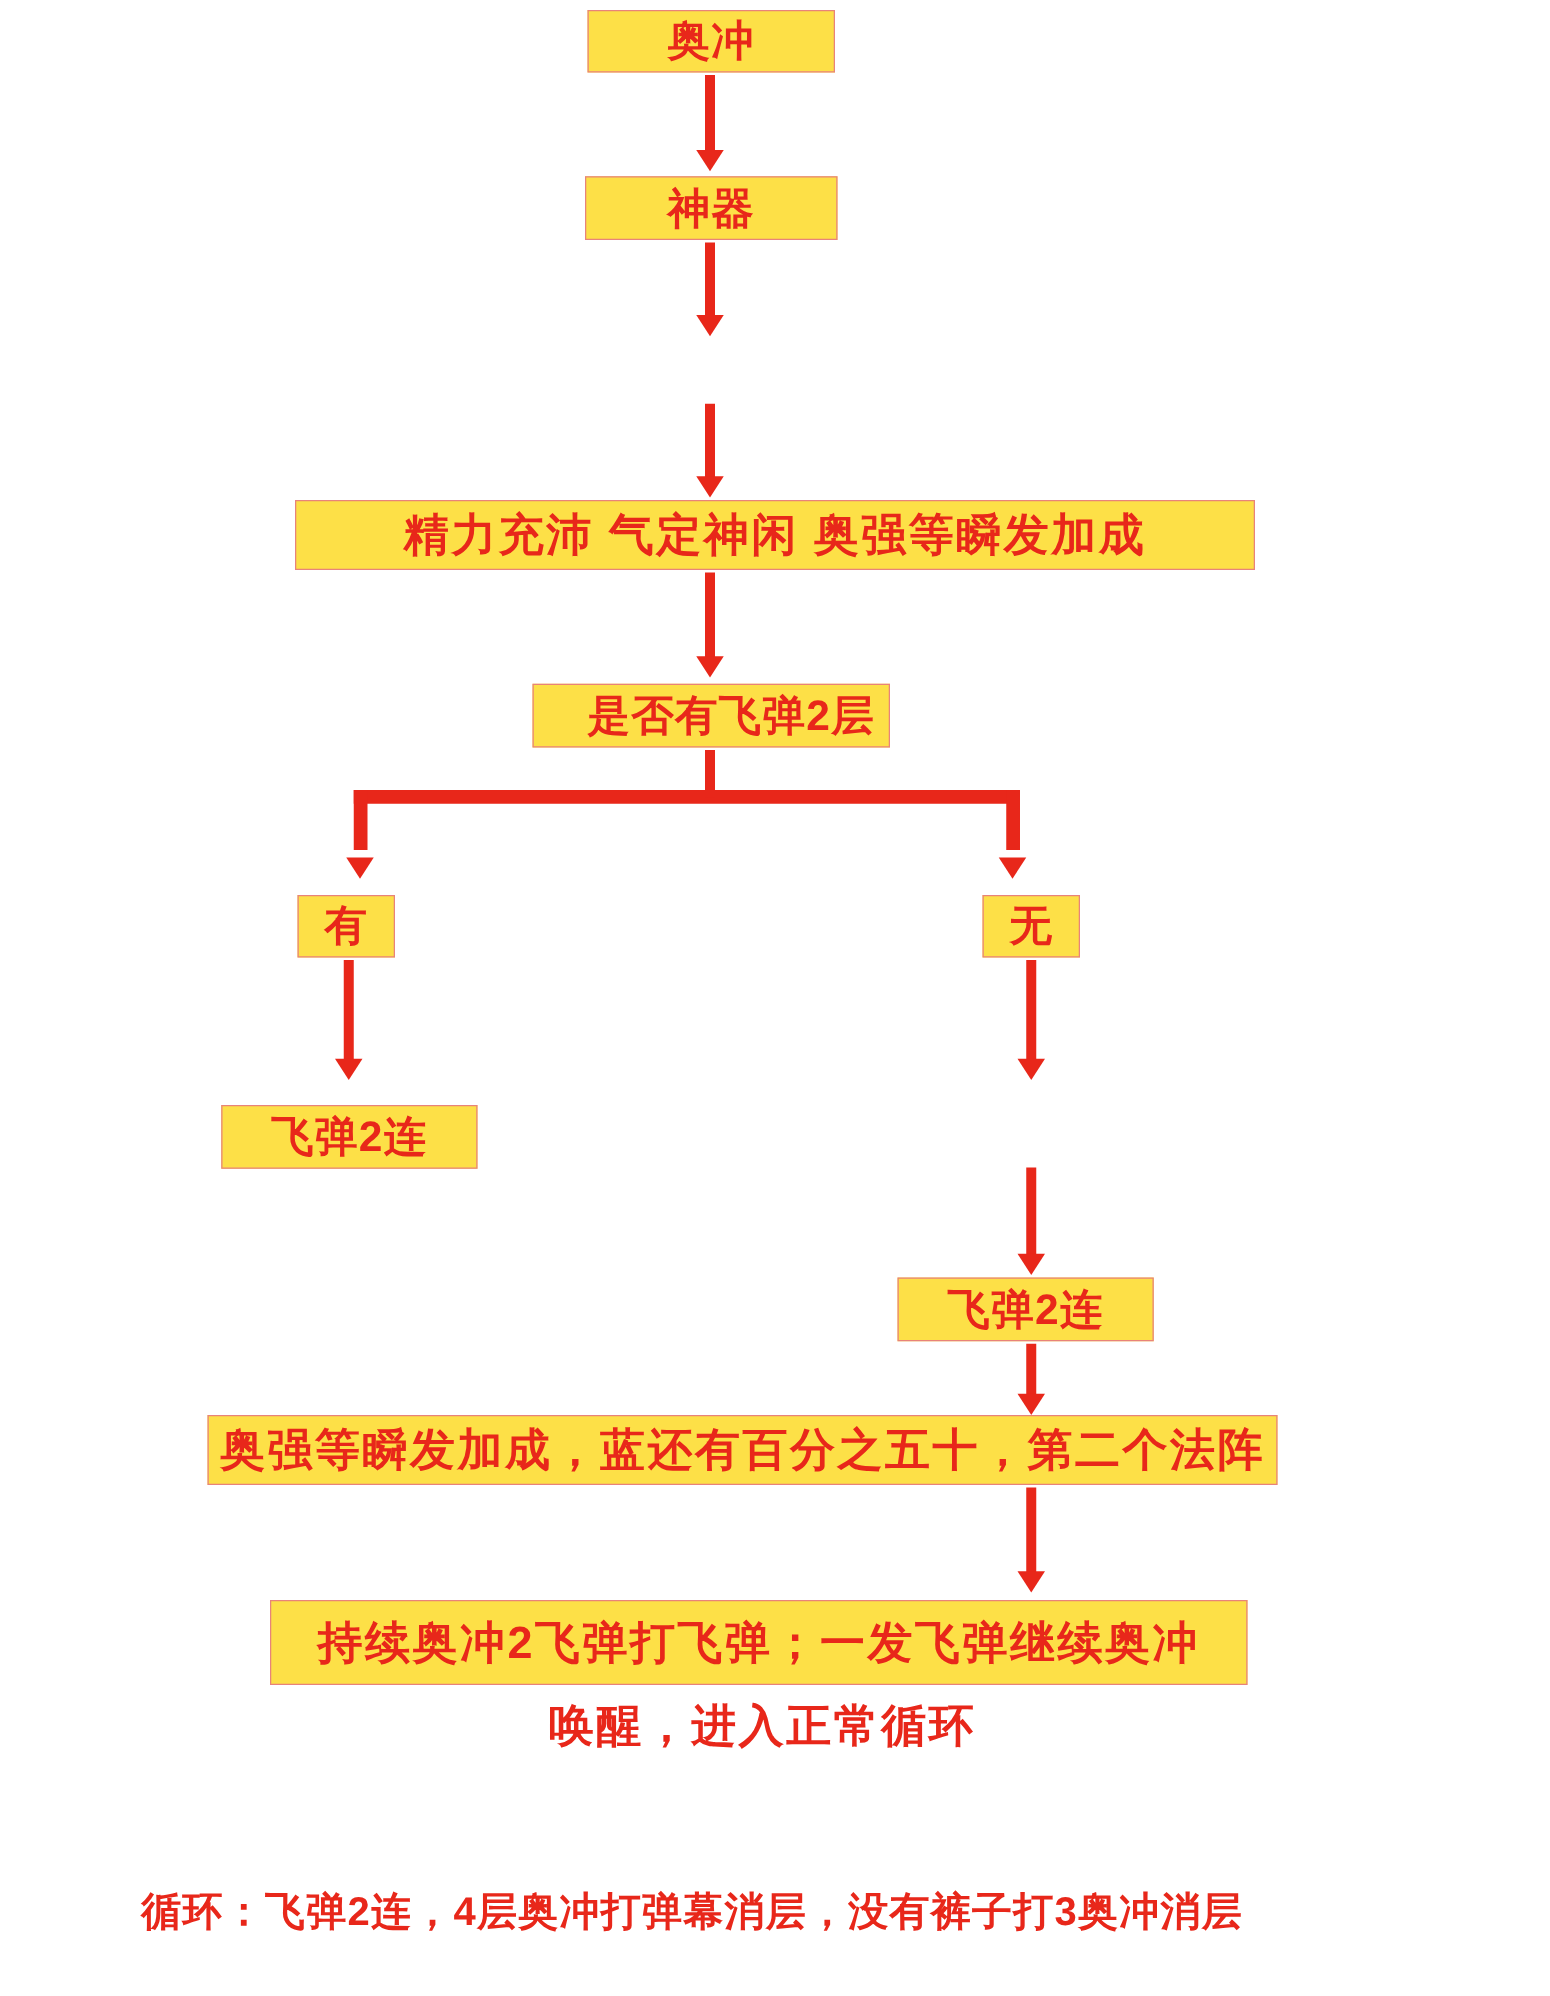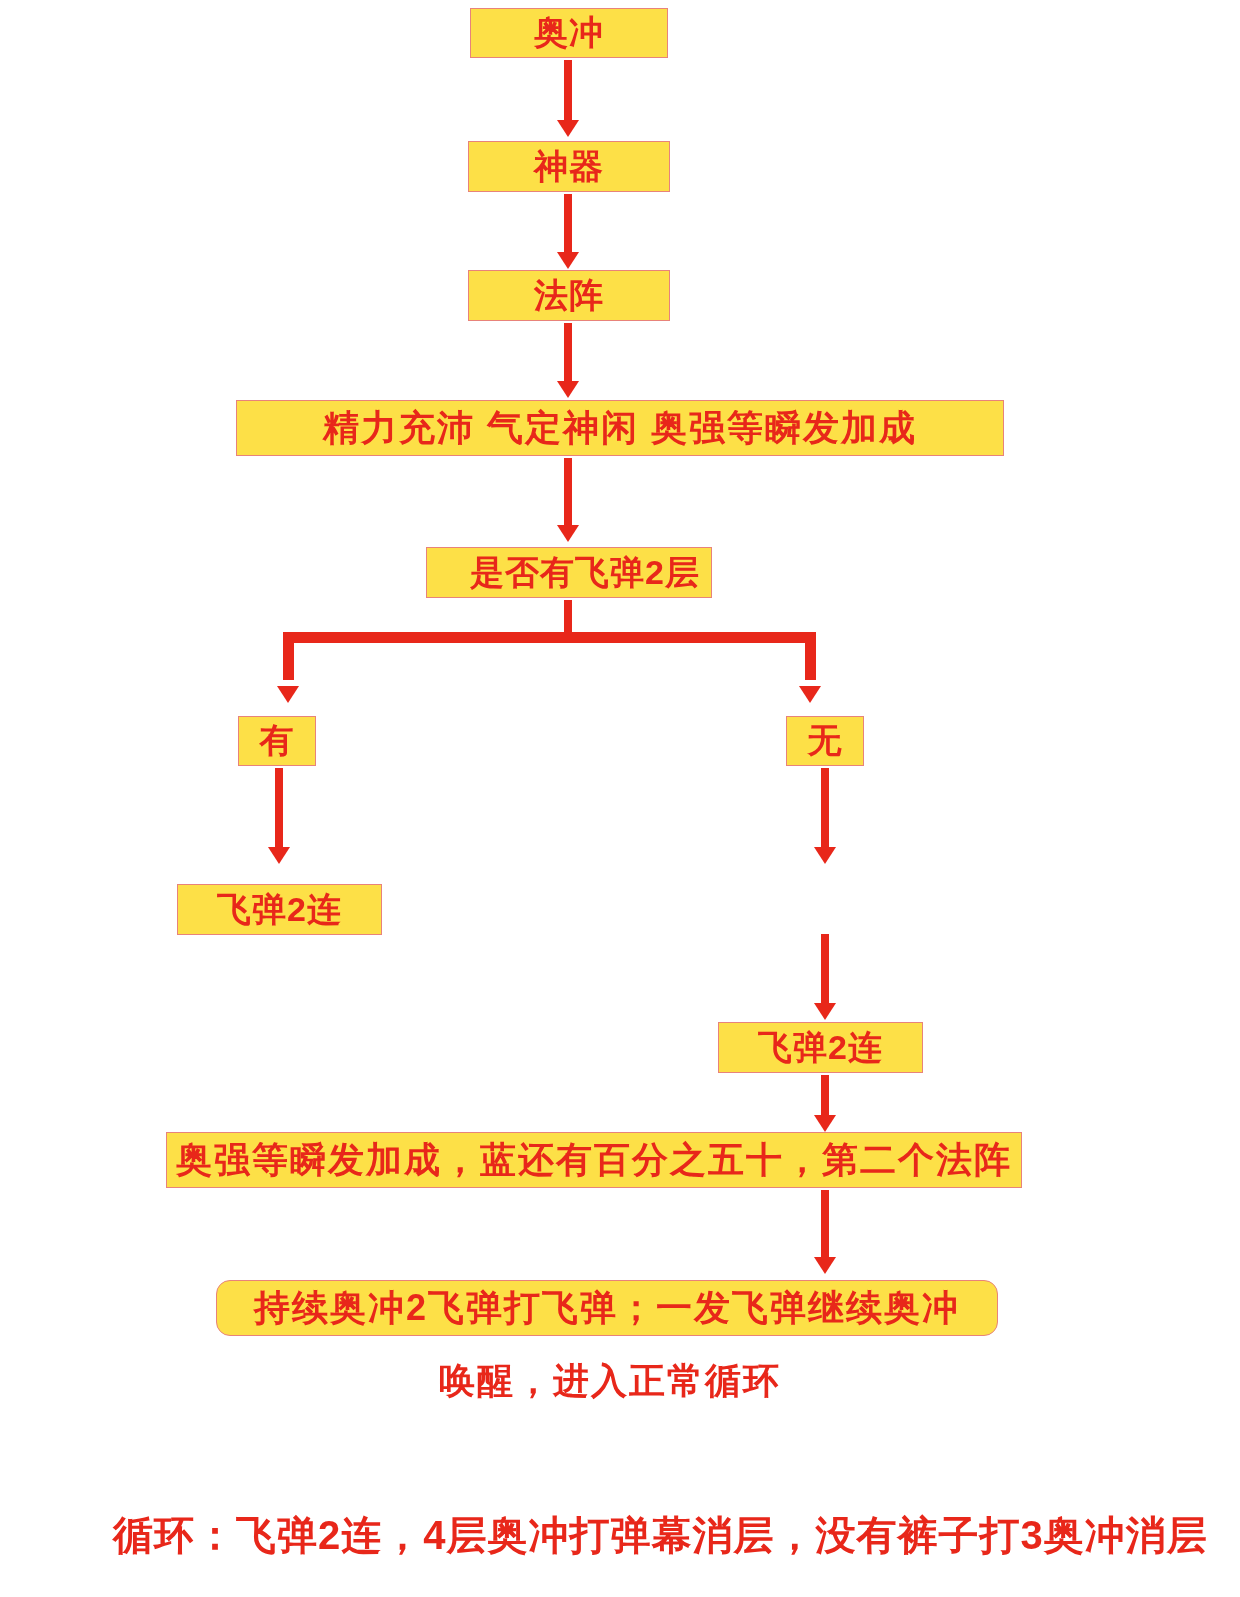"法阵" div.node { html: <div>法阵</div> -> none }
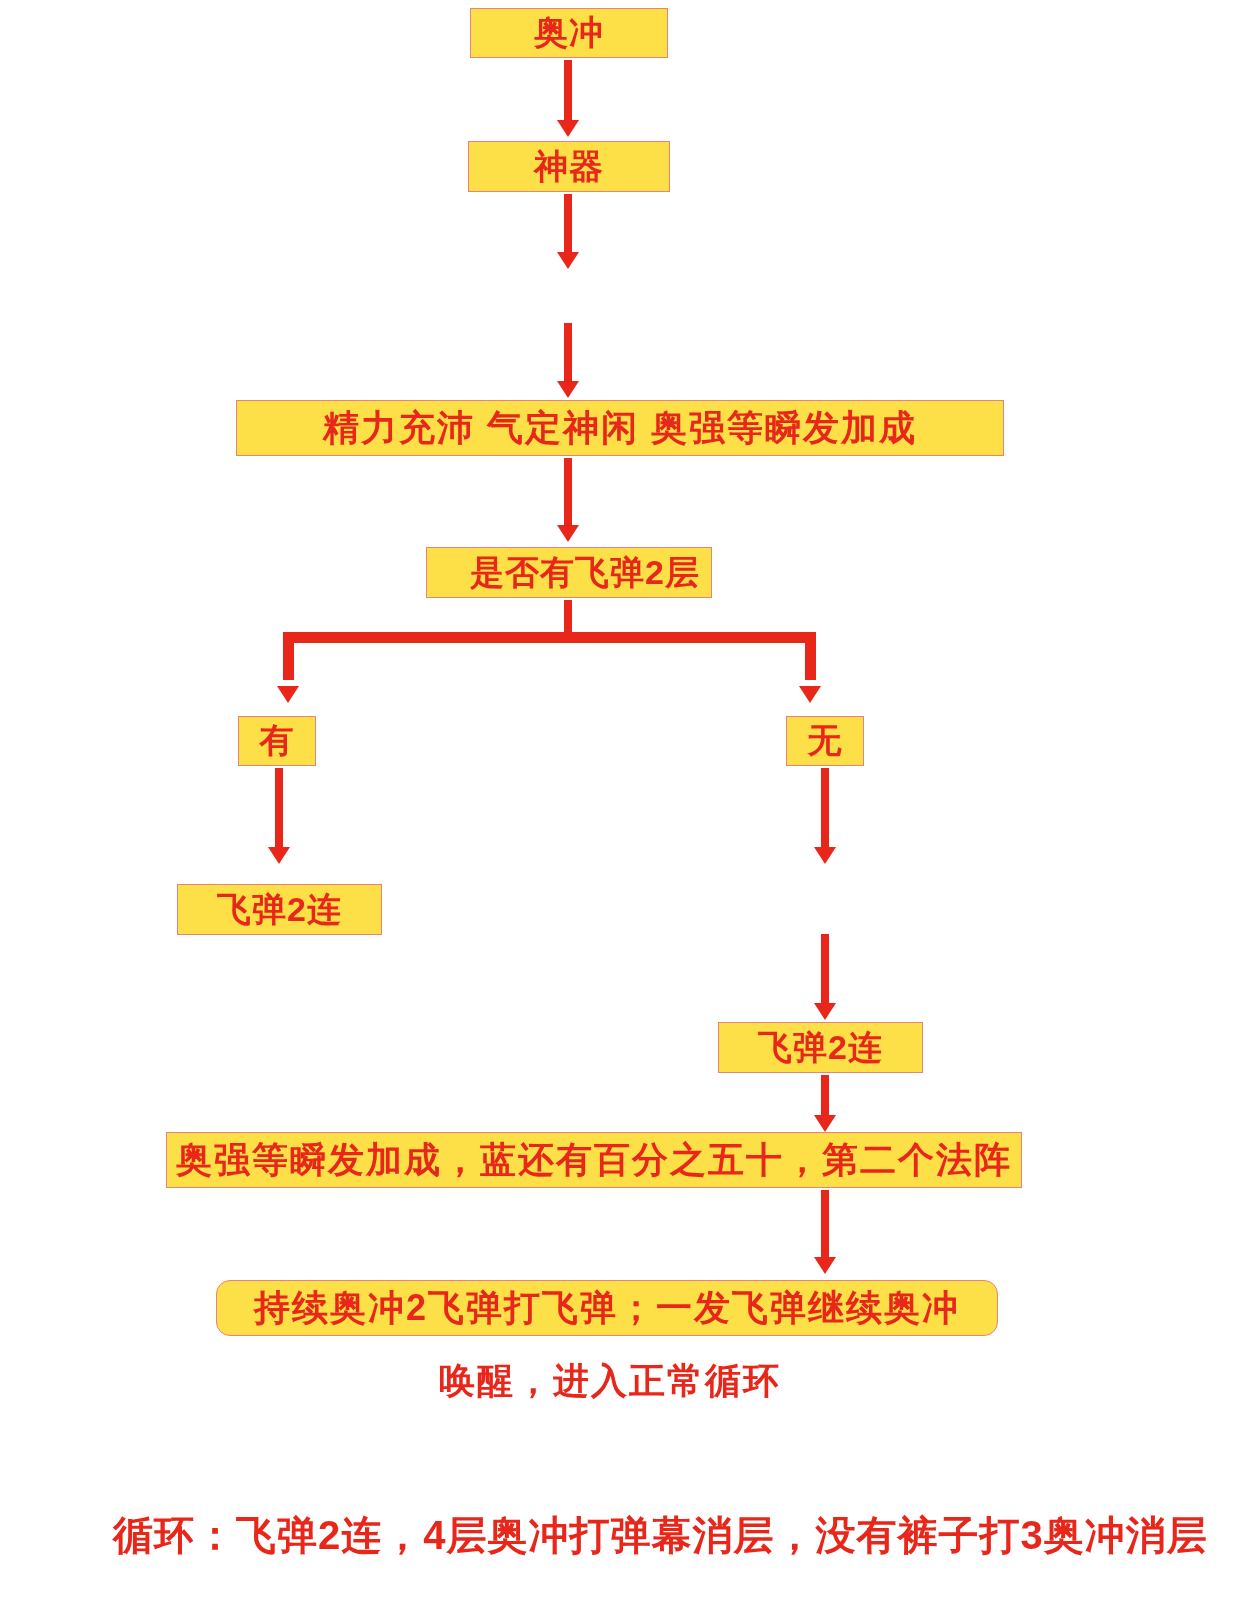"持续奥冲2飞弹打飞弹；一发飞弹继续奥冲" div.node { border-radius: 14px -> none; height: 56px -> 68px }
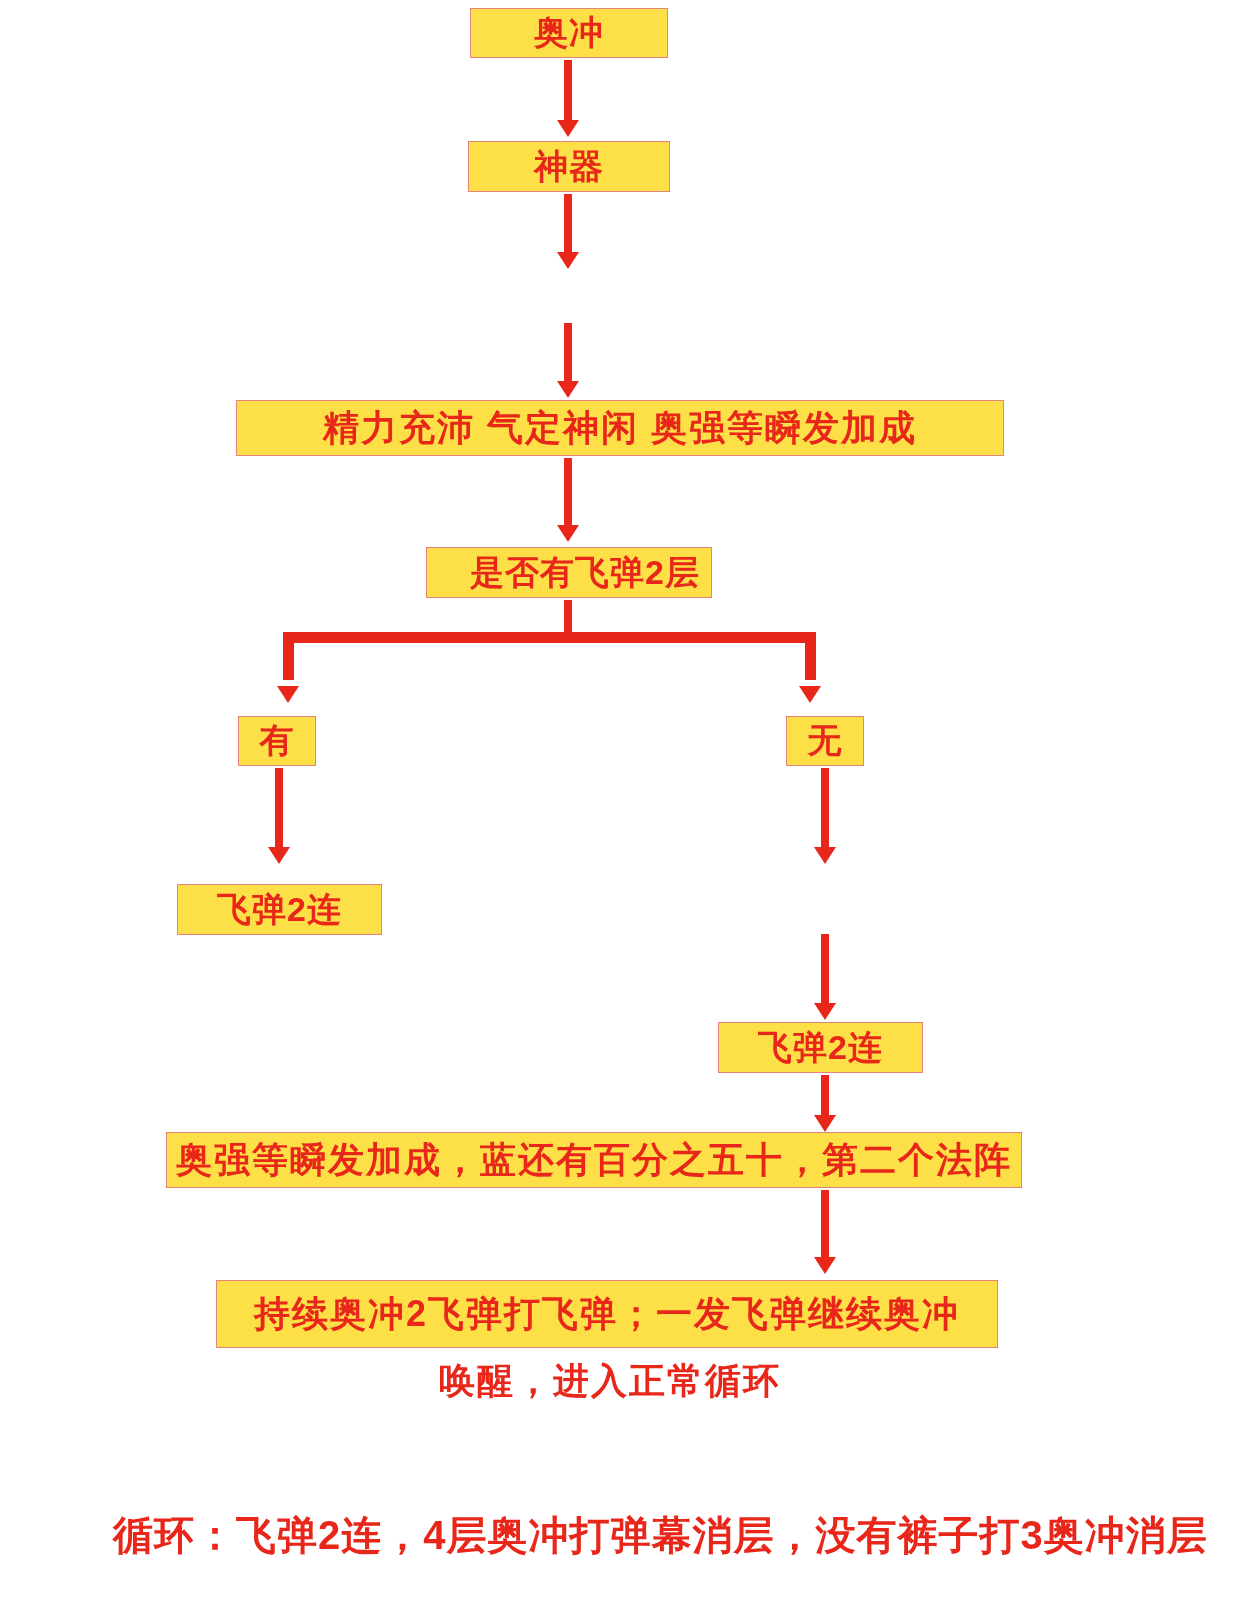"循环：飞弹2连，4层奥冲打弹幕消层，没有裤子打3奥冲消层" div.footer-note { font-size: 40px -> 32px }
